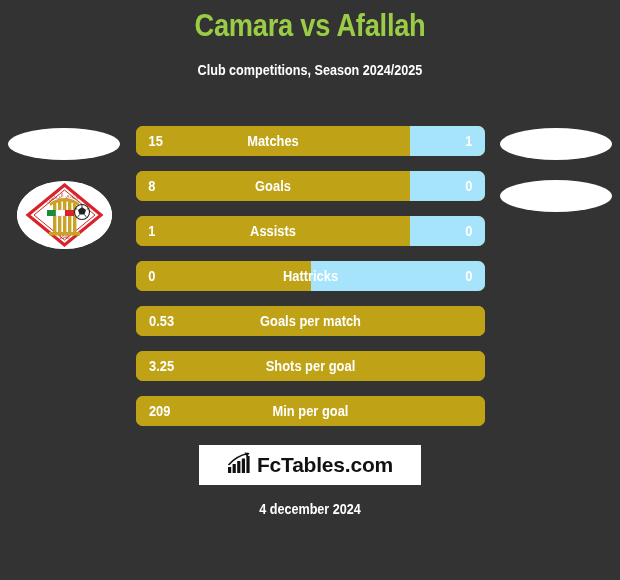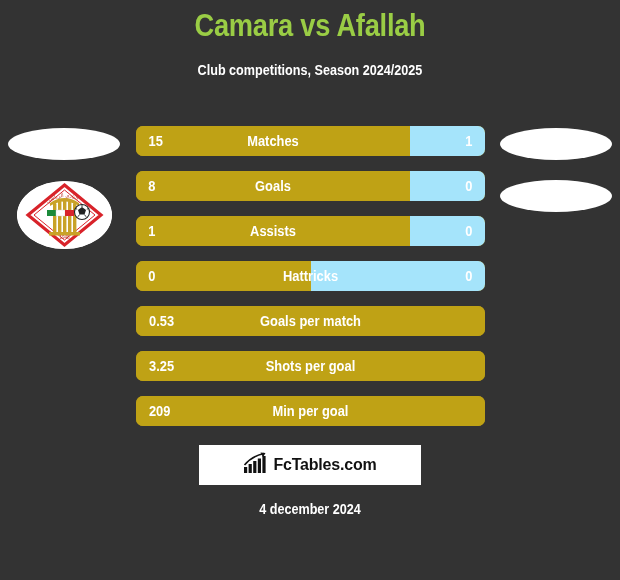"FcTables.com" .logo-text { font-size: 16px -> 21px }
